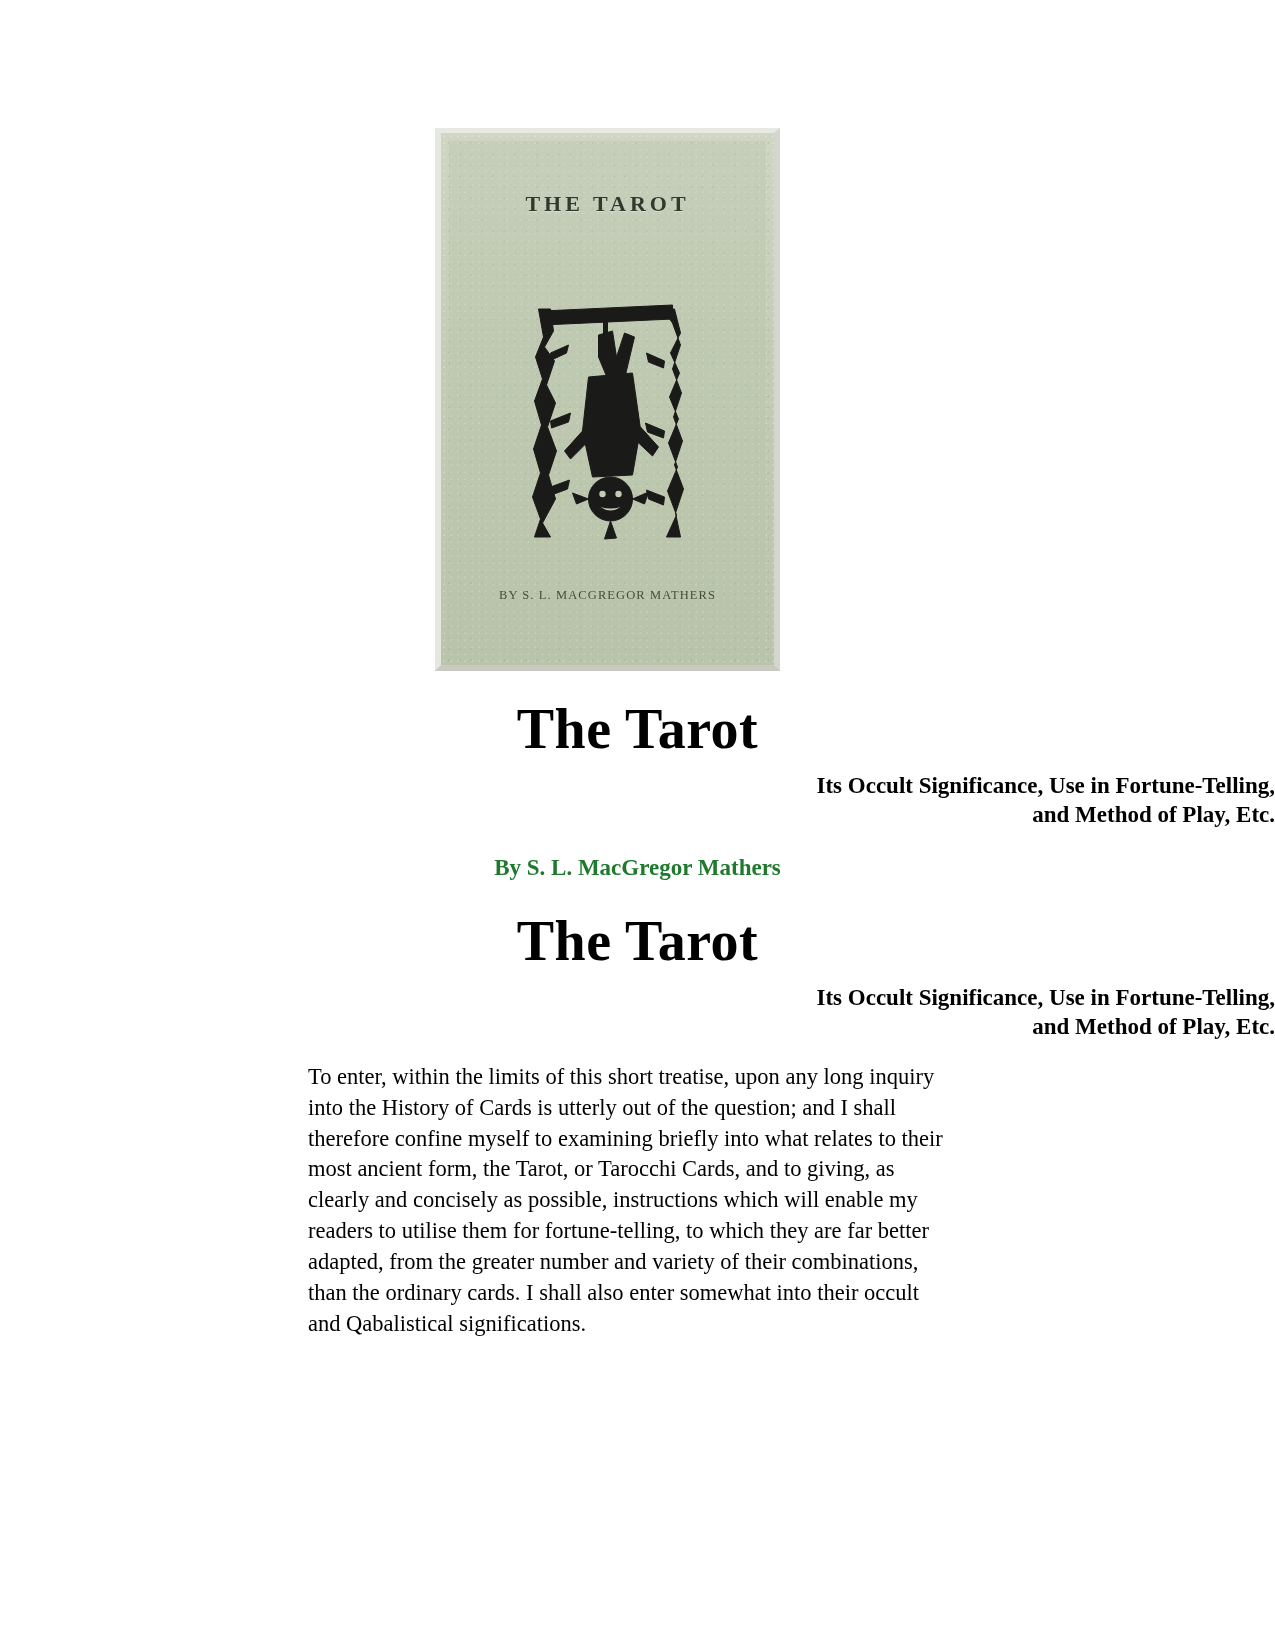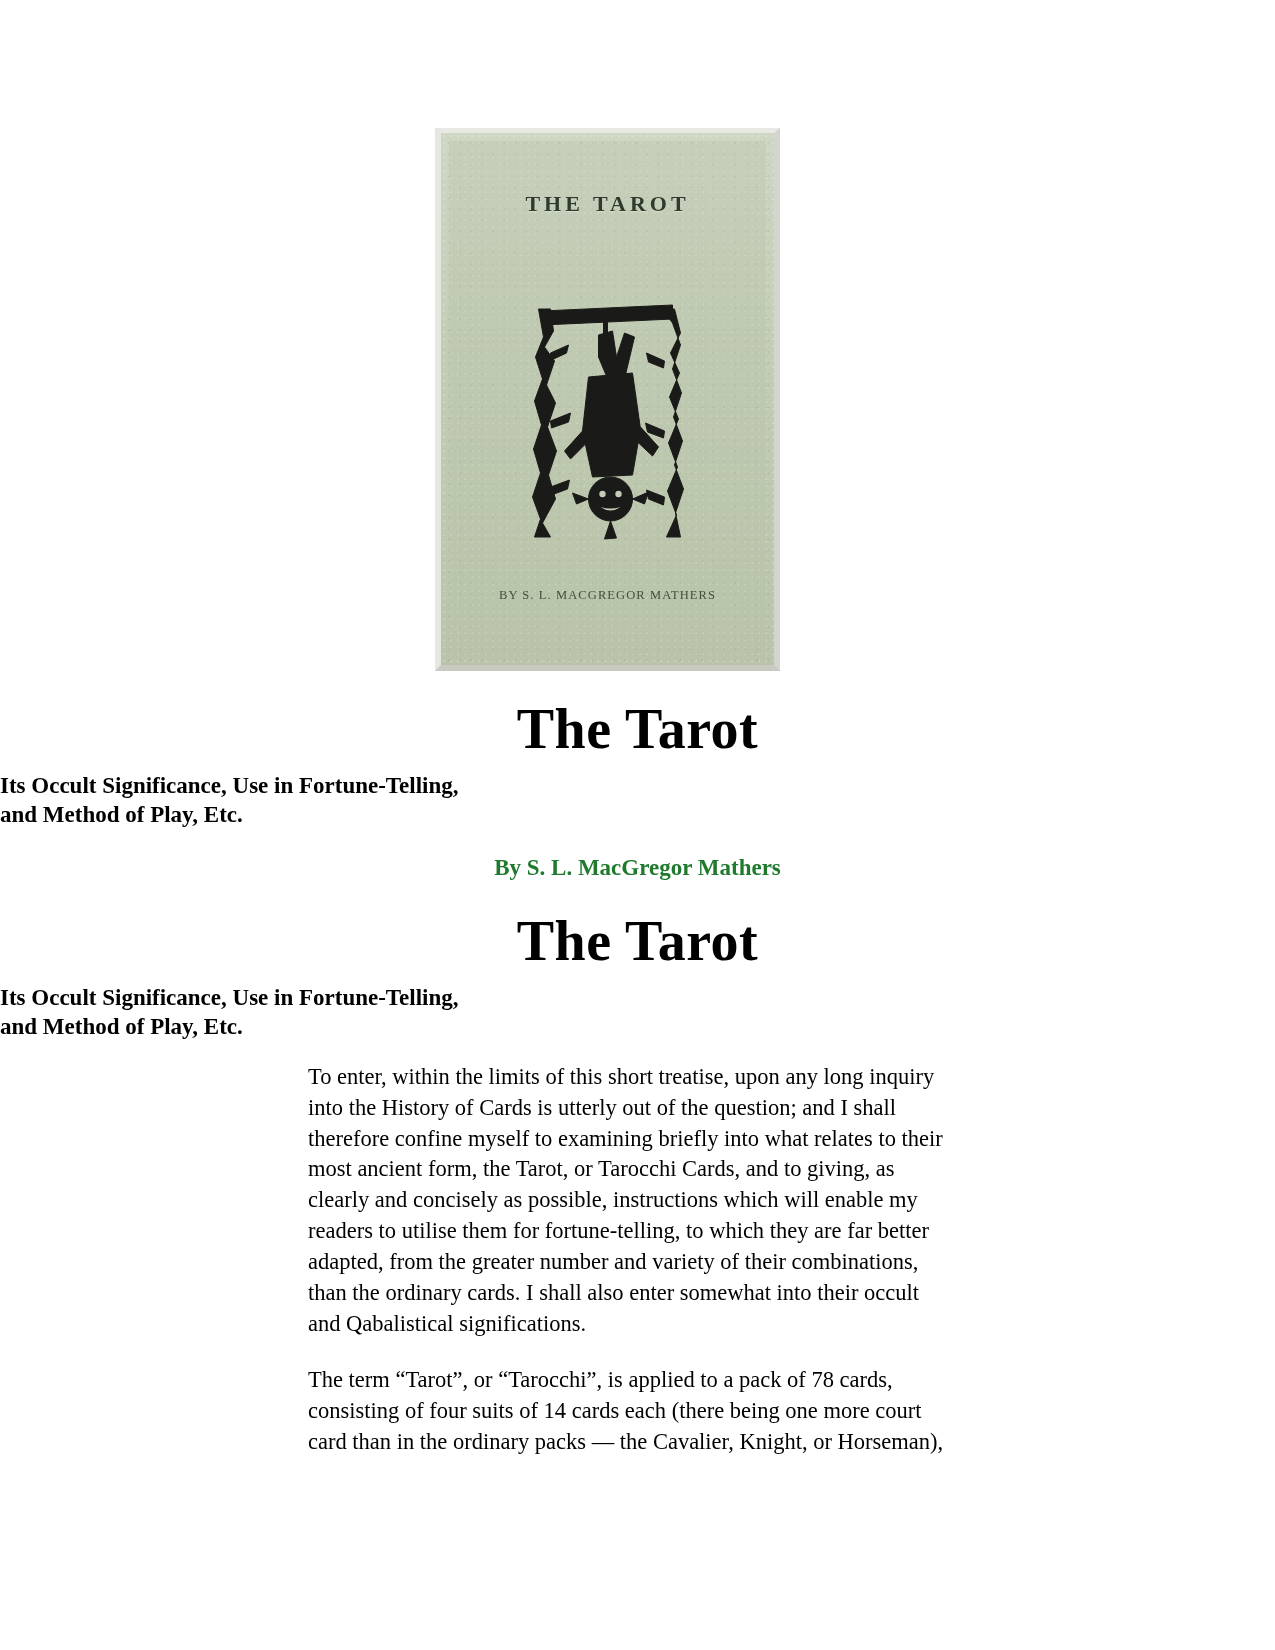"Its Occult Significance, Use in" .subtitle { text-align: left -> right }
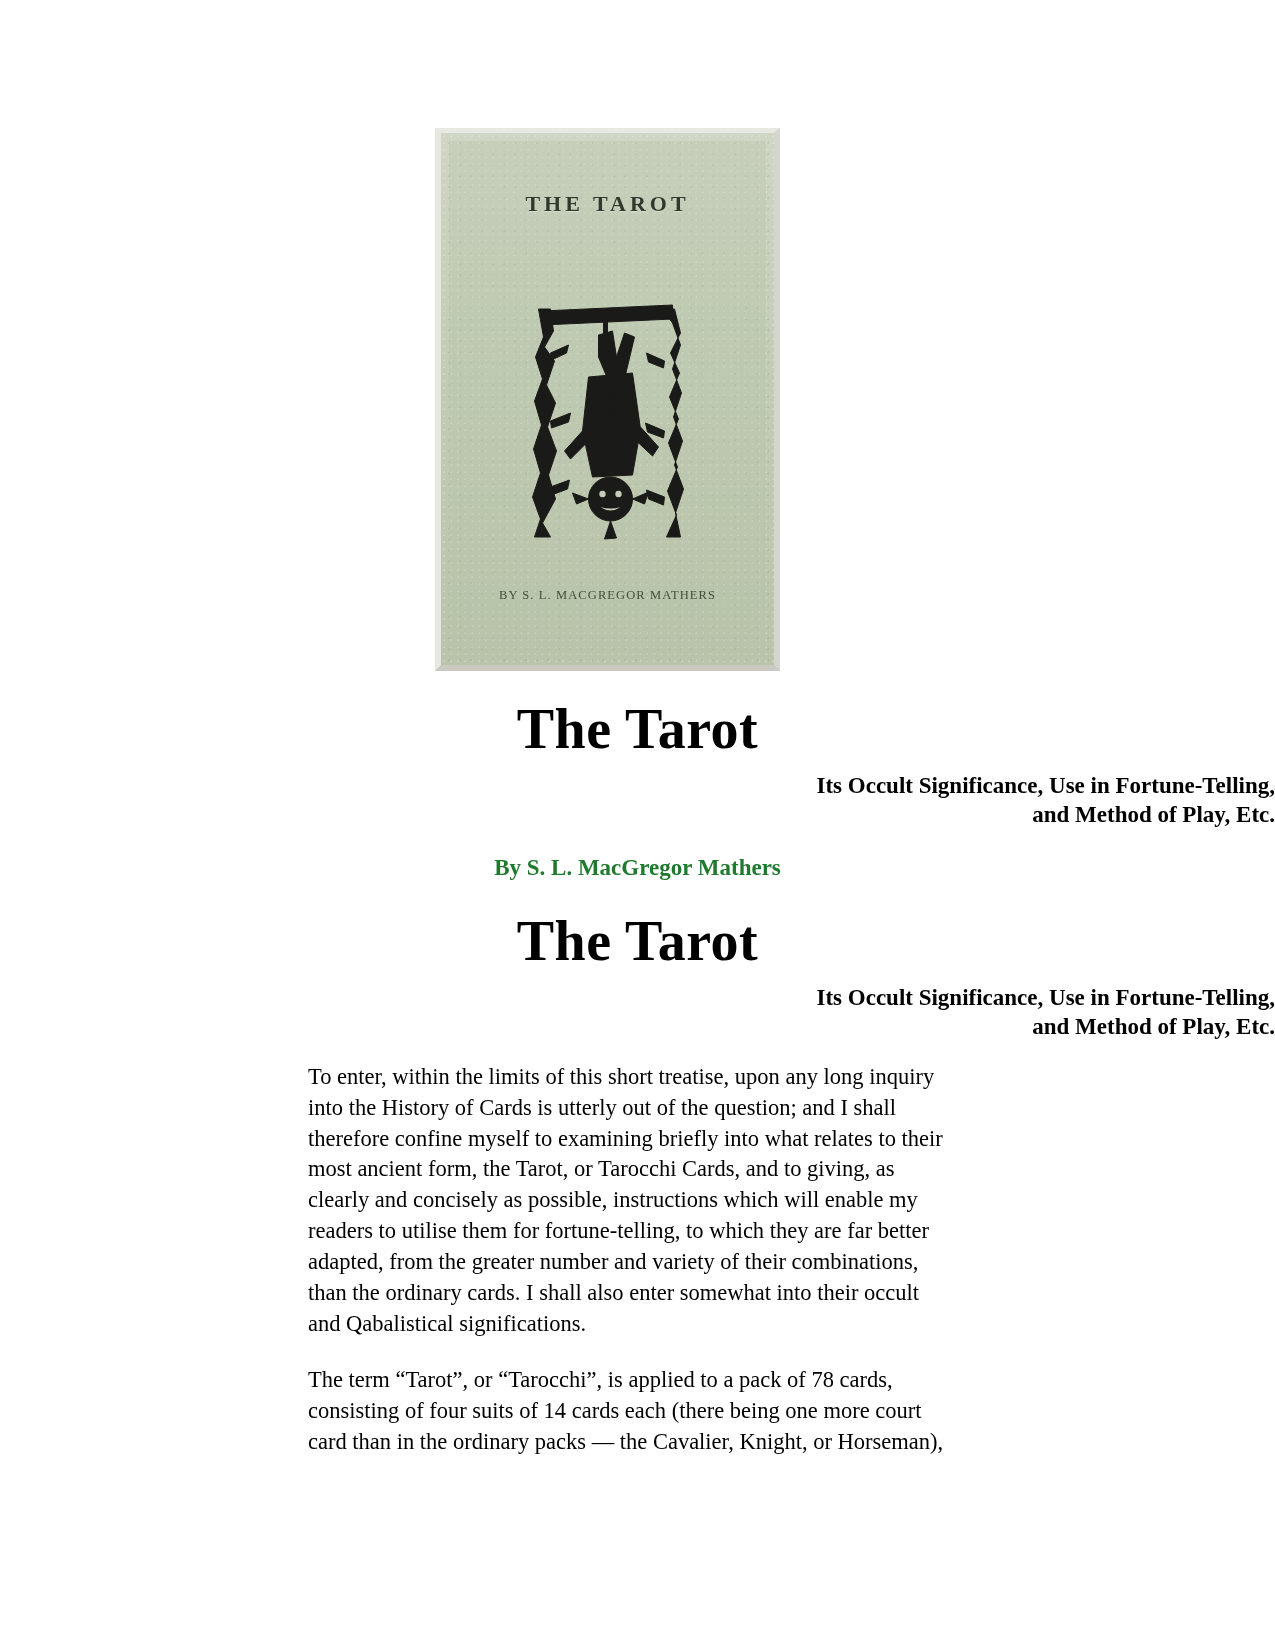"The term “Tarot”, or “Tarocchi”," p { html: <p>The term “Tarot”, or “Tarocchi”, is applied to a pack of 78 cards, consisting of four suits of 14 cards each (there being one more court card than in the ordinary packs — the Cavalier, Knight, or Horseman),</p> -> none }
